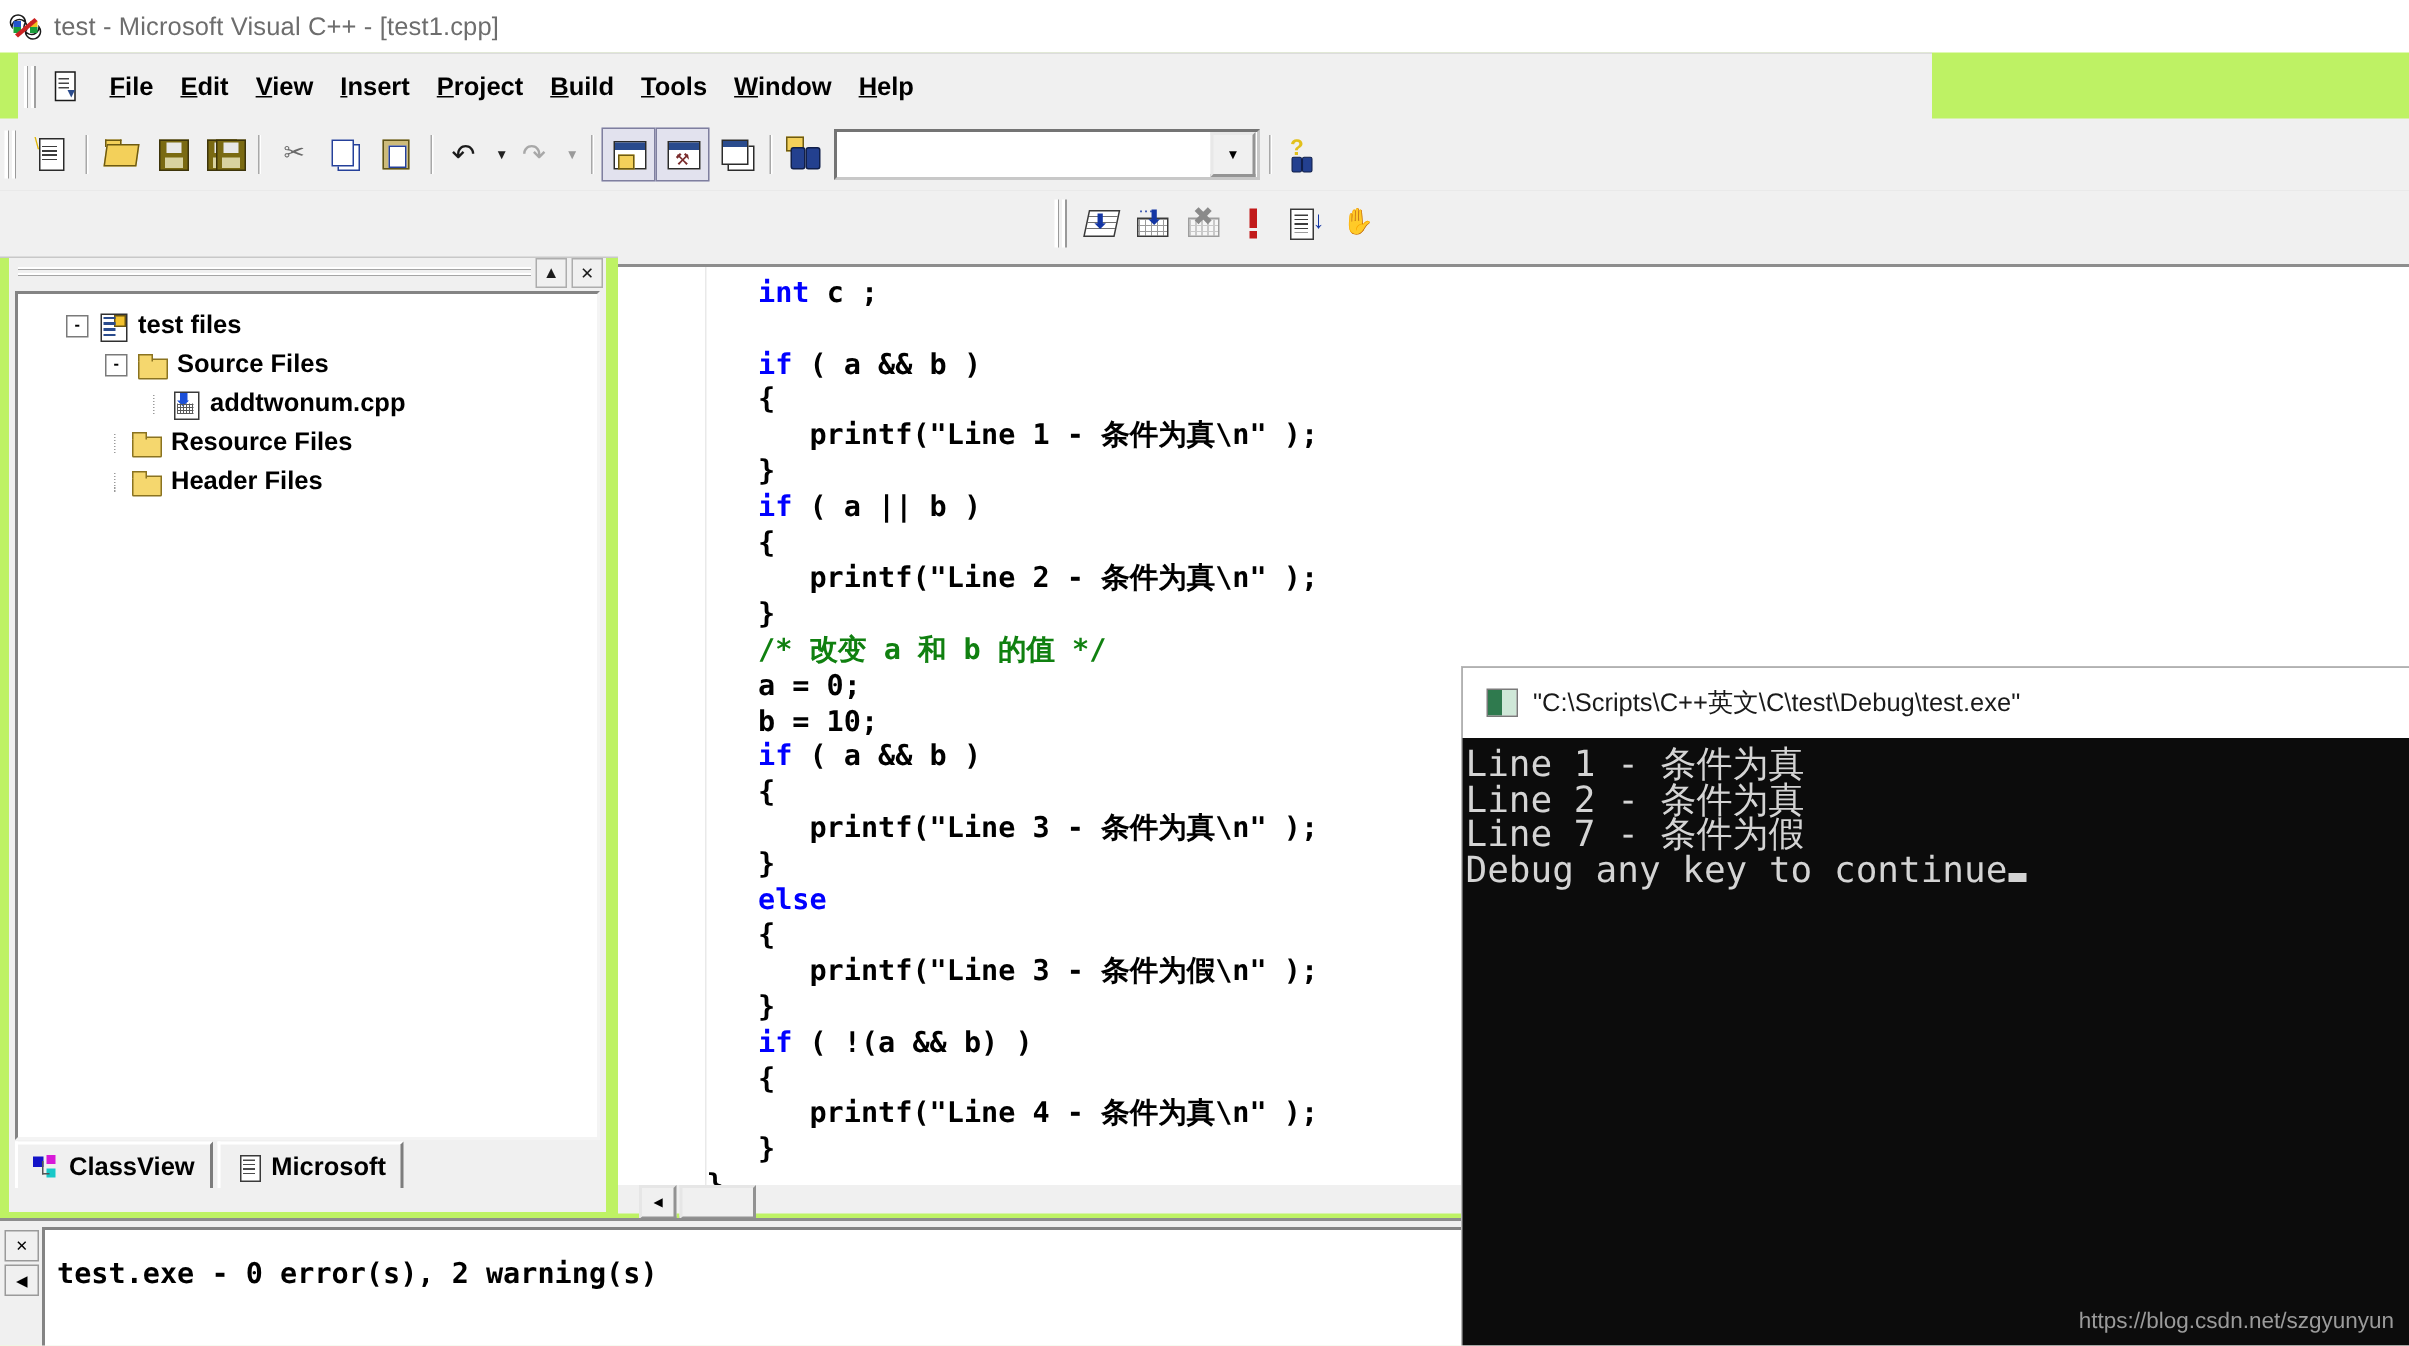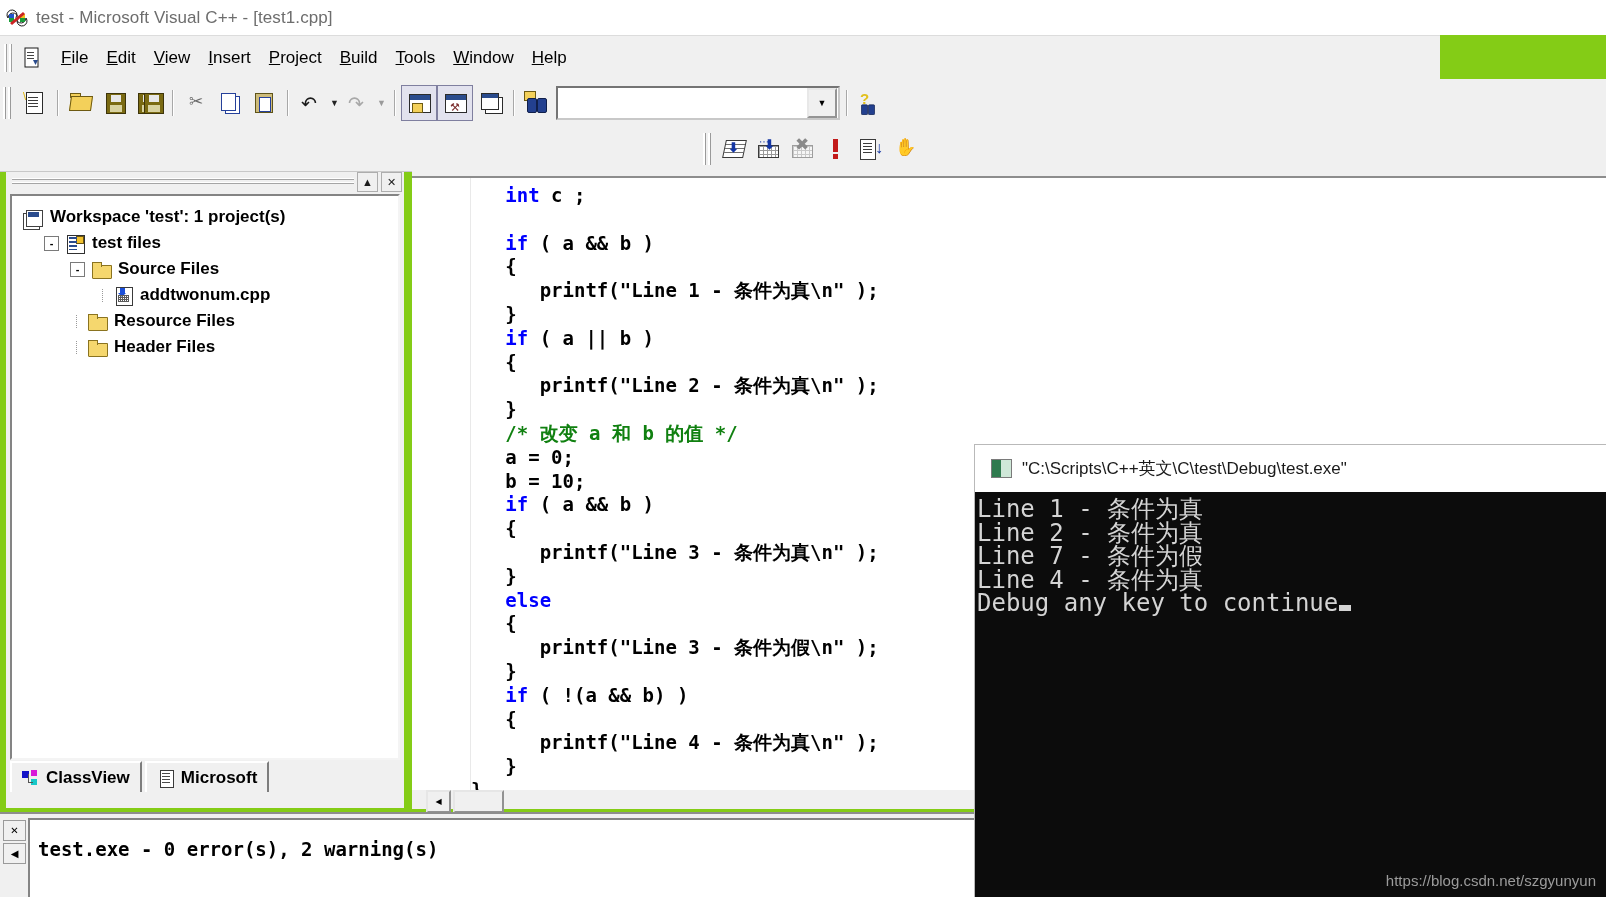"test - Microsoft Visual C++" .app { background: #84cc16 -> #bef264 }
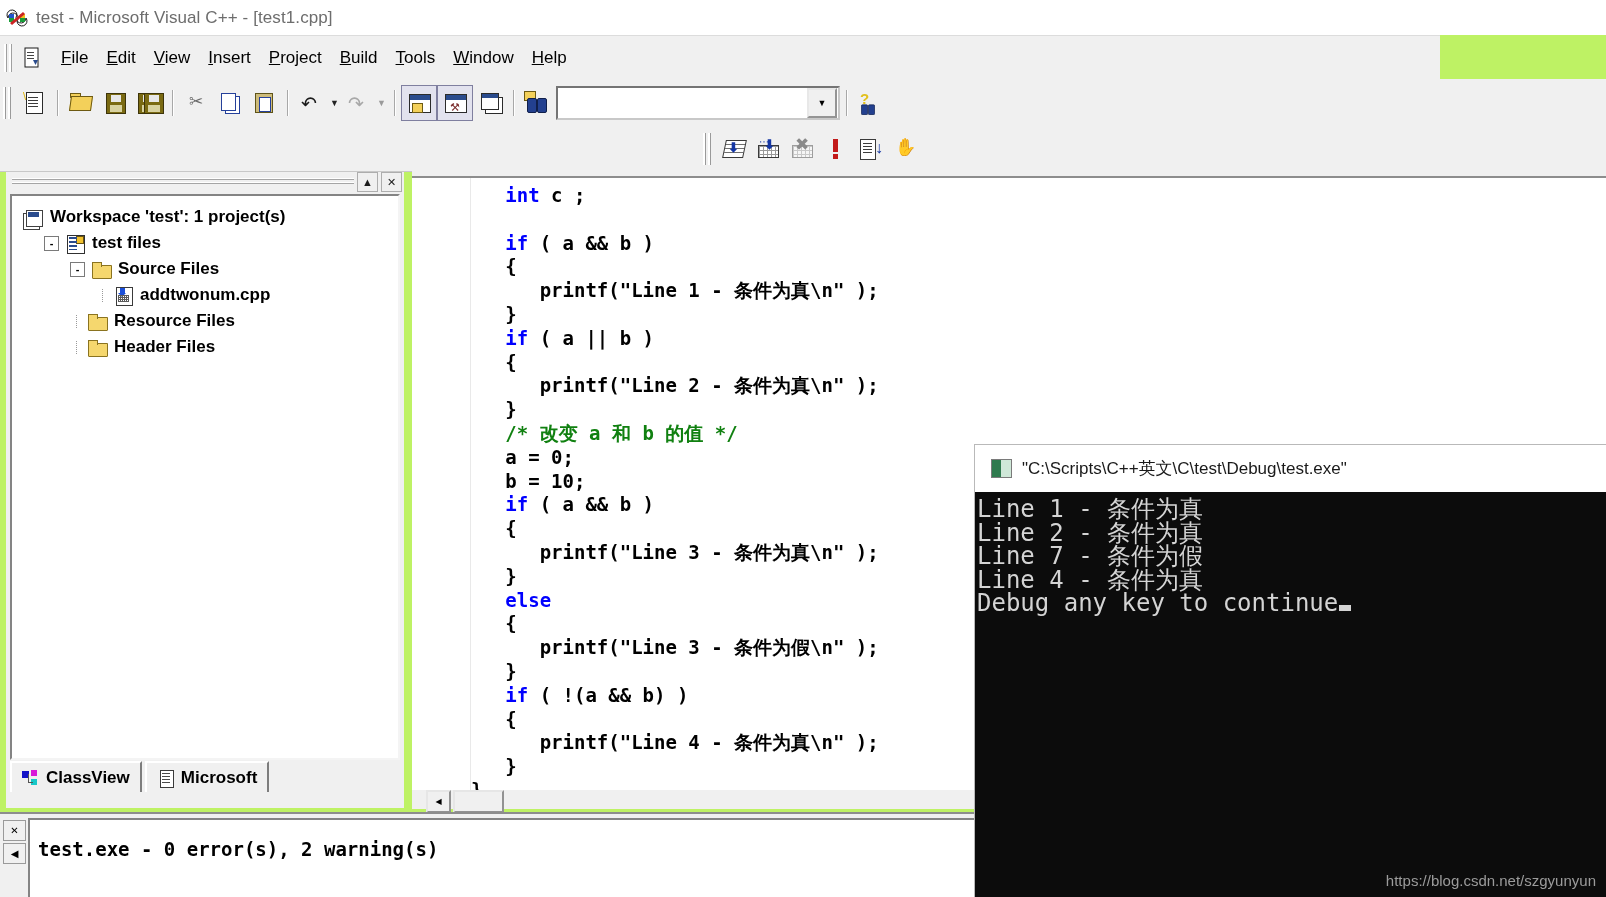"File" .menubar { font-weight: none -> bold; left: 0 -> 12px; width: 1440px -> 1276px }
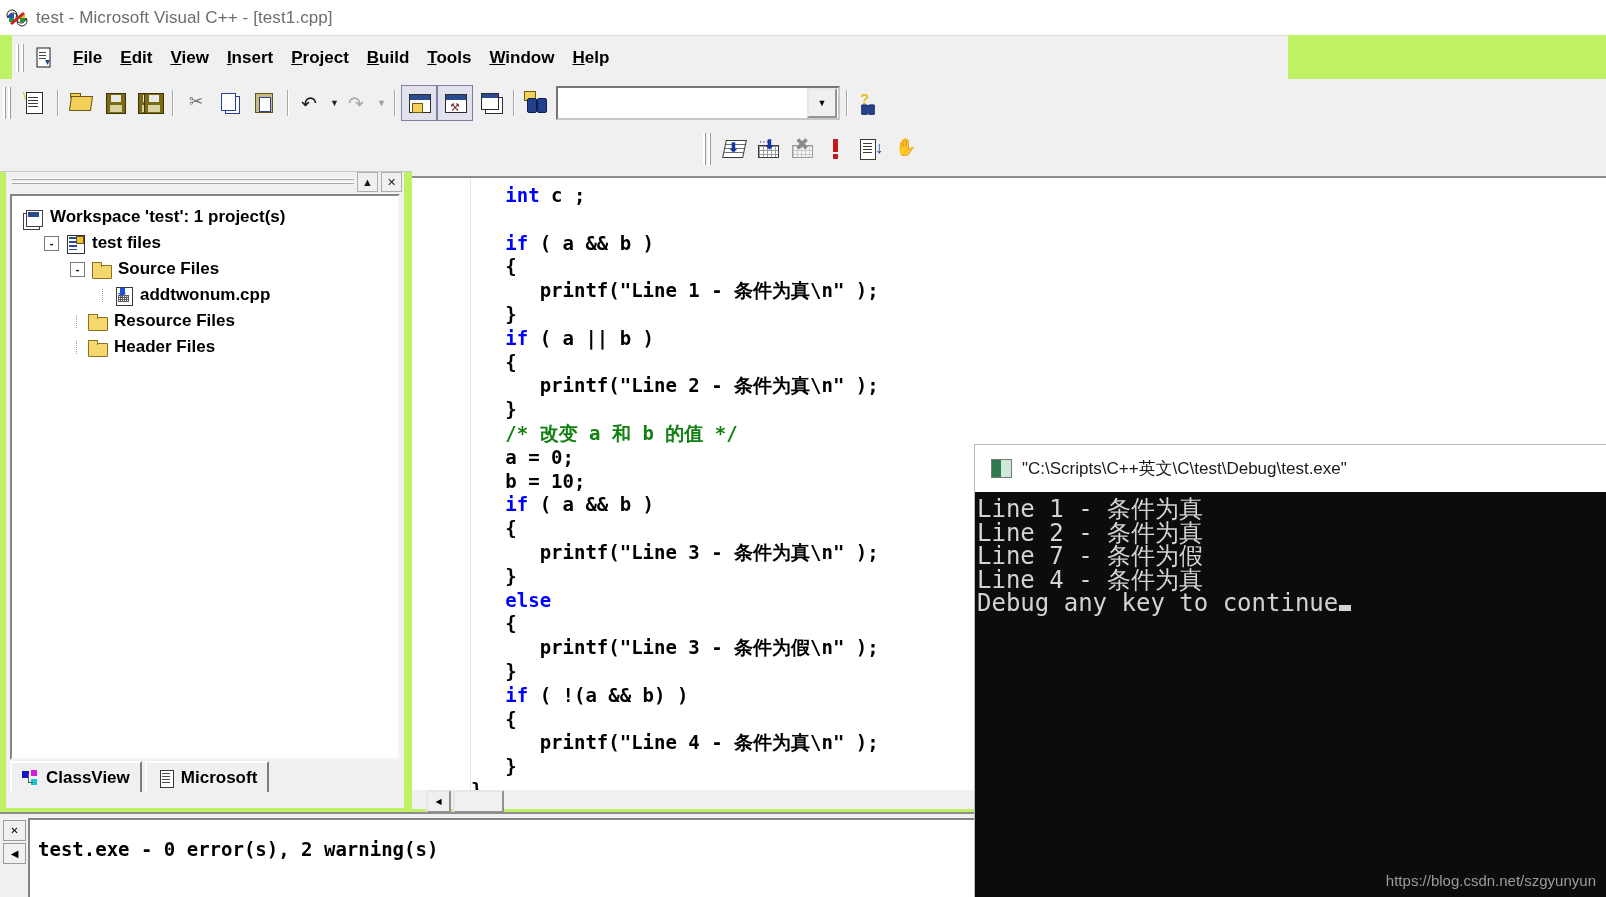"Workspace 'test': 1 project(s)" div.trow { html: <div> <span></span> <span></span> <span>Workspace 'test': 1 project(s)</span> </div> -> none }
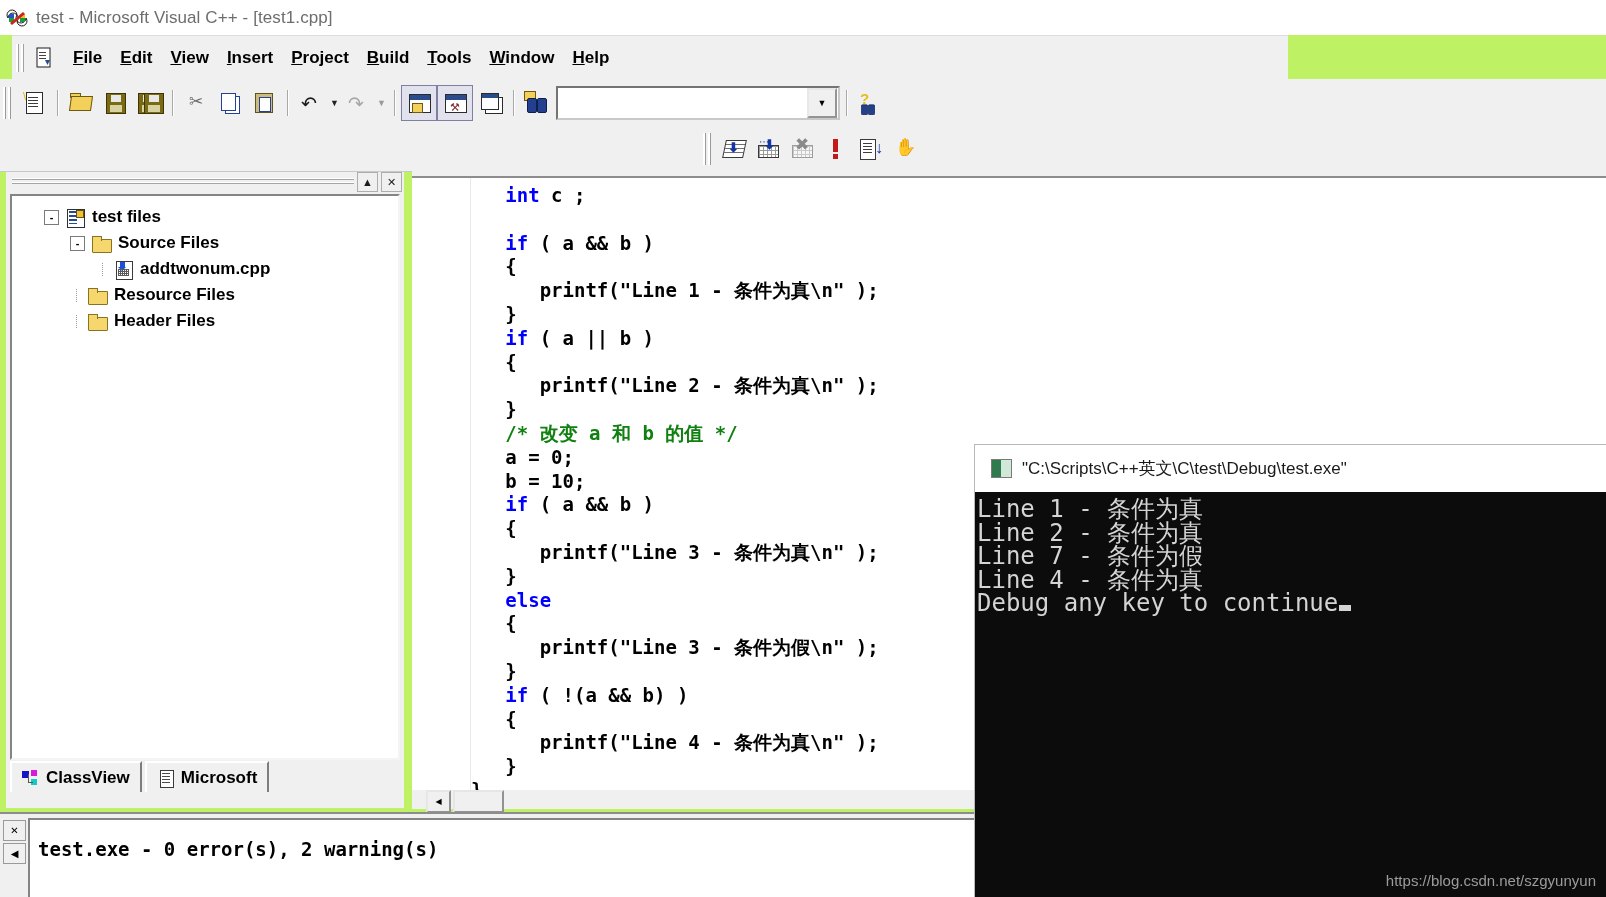"Line 4 - 条件为真" div.con-line { html: <div>Line 4 - 条件为真</div> -> none }
